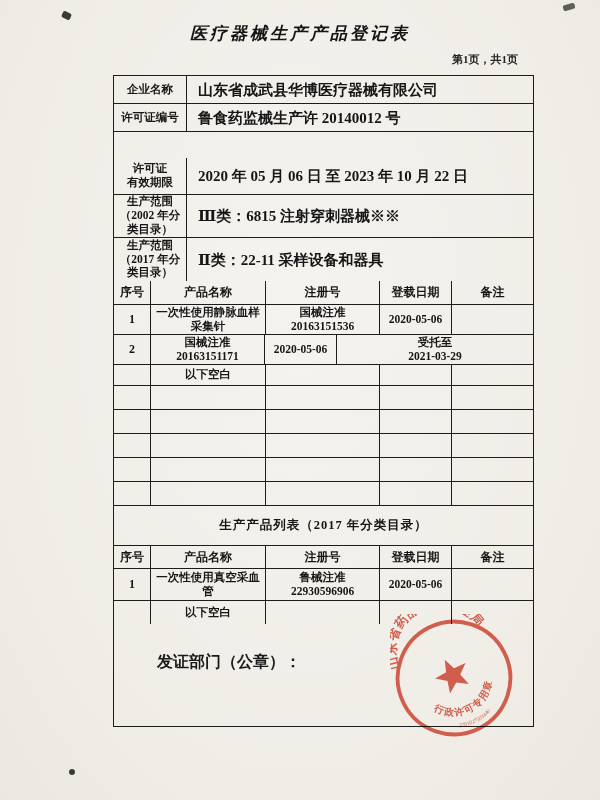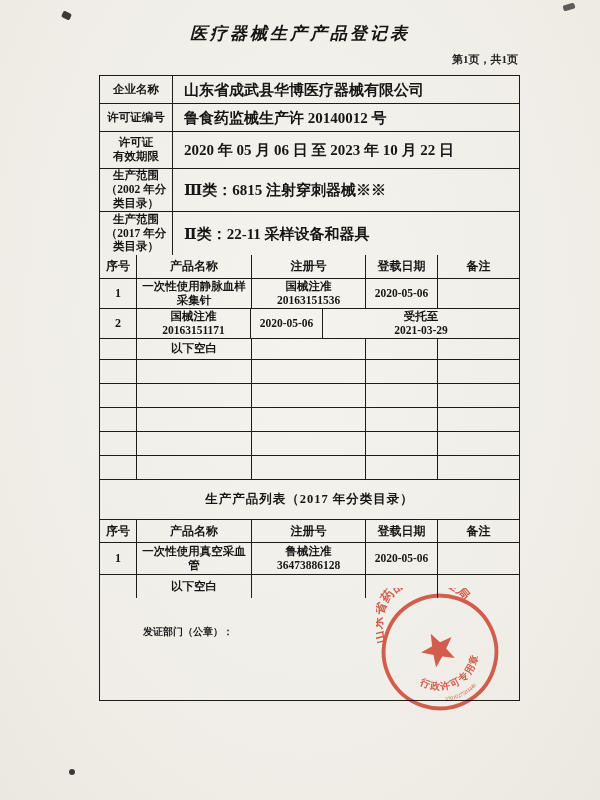"企业名称" .doc-table { left: 99px -> 113px }
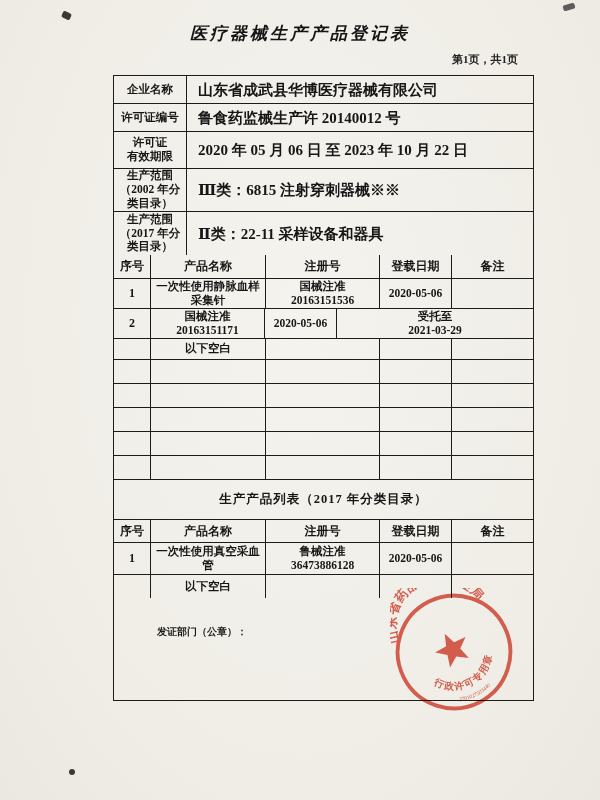"许可证" div.row { margin-top: none -> 26px }
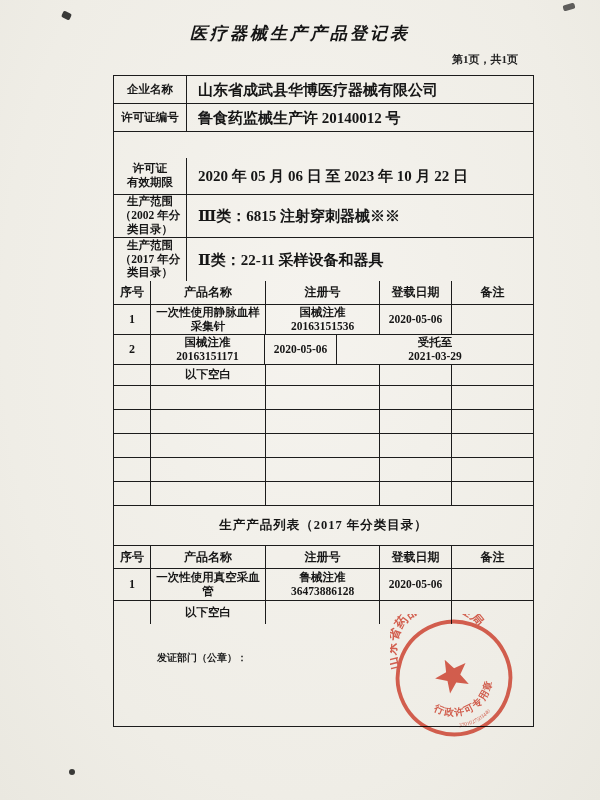"鲁械注准" div.cell { text: 36473886128 -> 22930596906 }
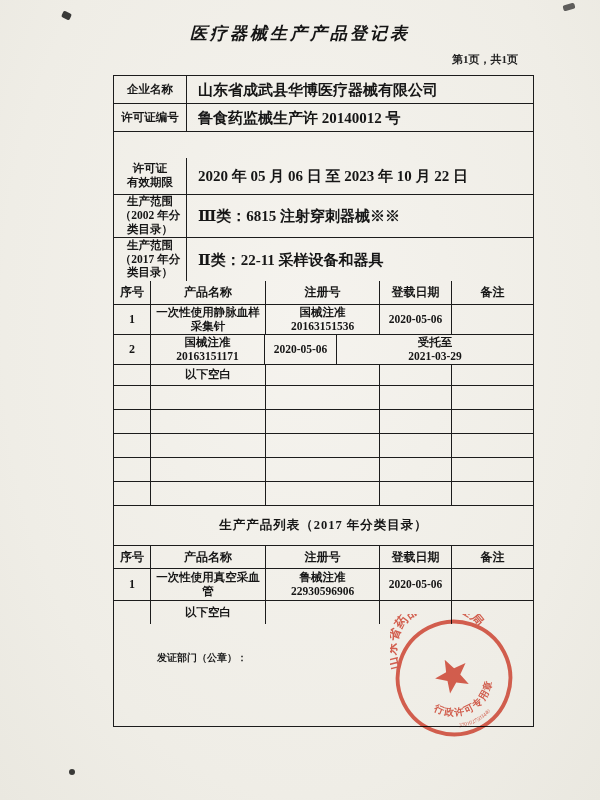"发证部门（公章）：" .issuer-label { font-size: 10px -> 16px }
